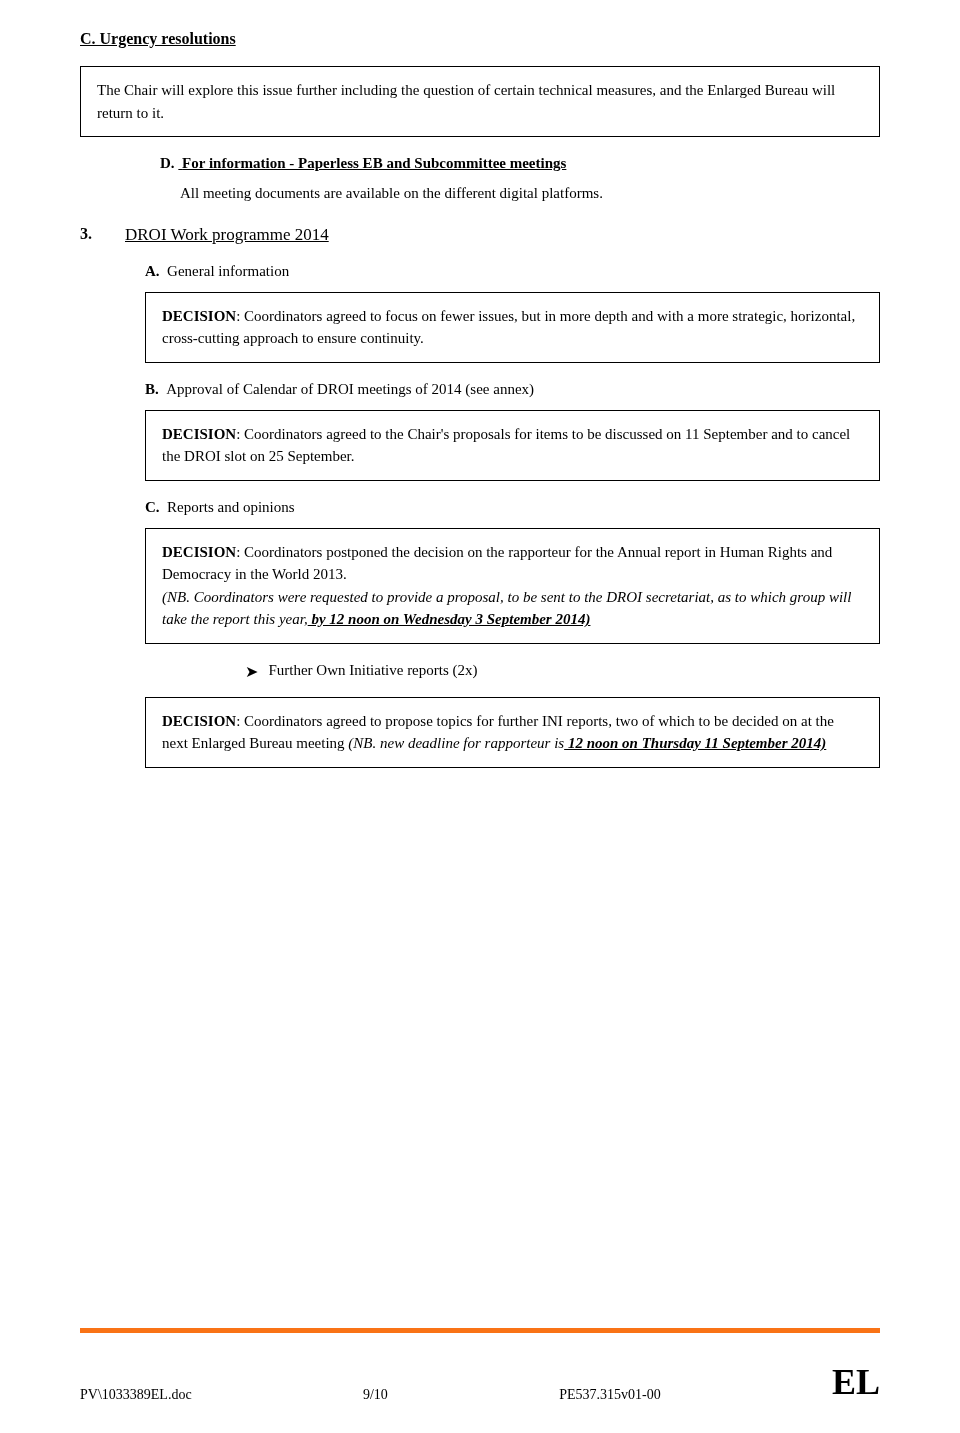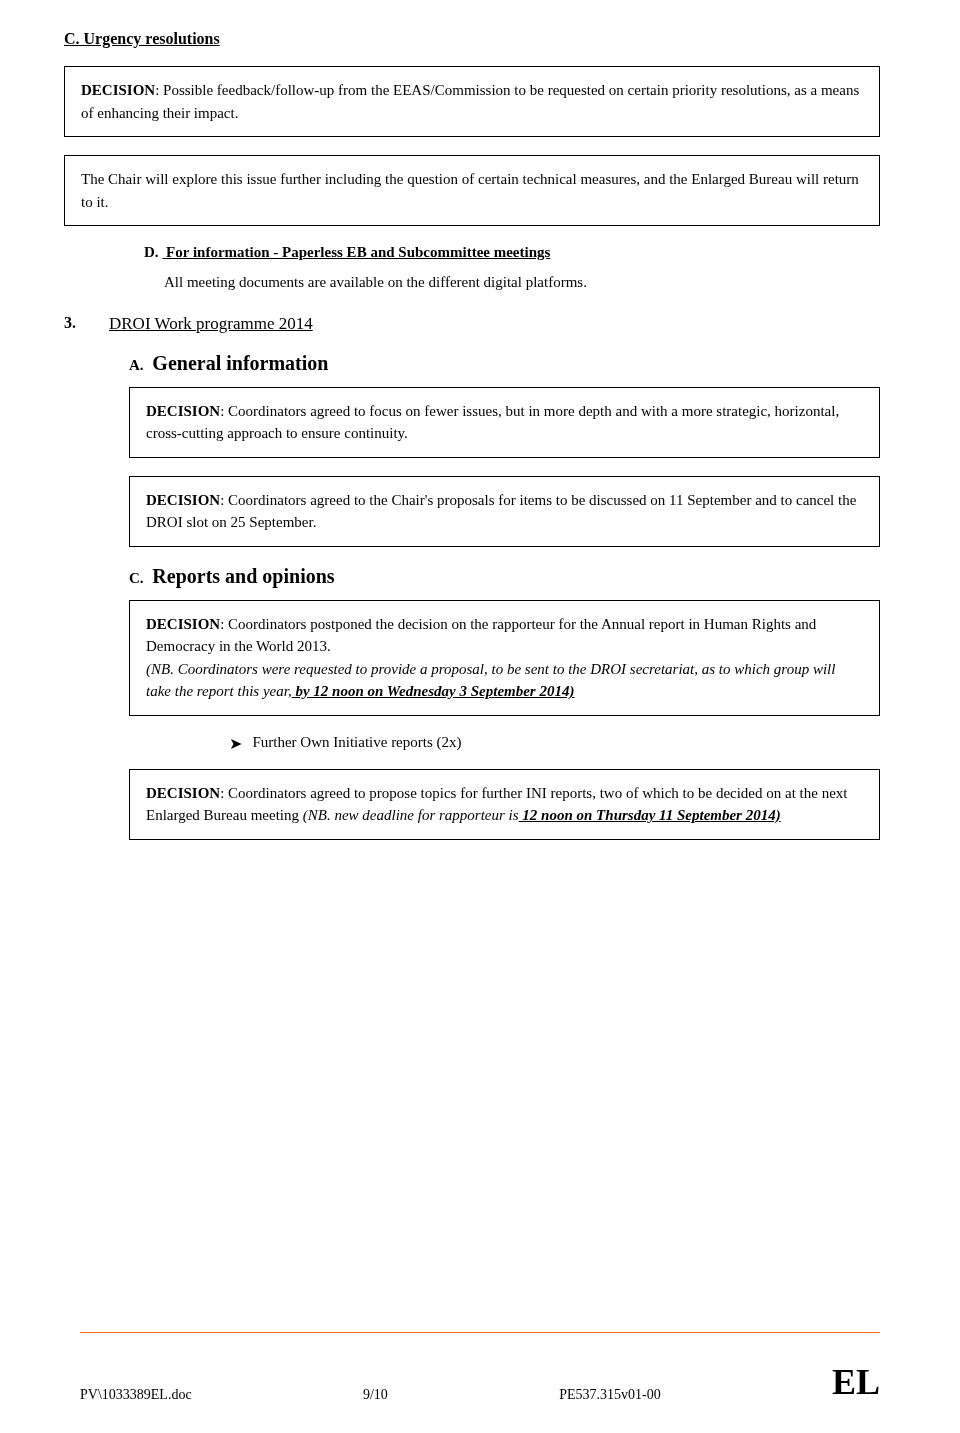"C. Urgency resolutions" .page { padding: 30px 80px 80px 64px -> 30px 80px 80px 80px }
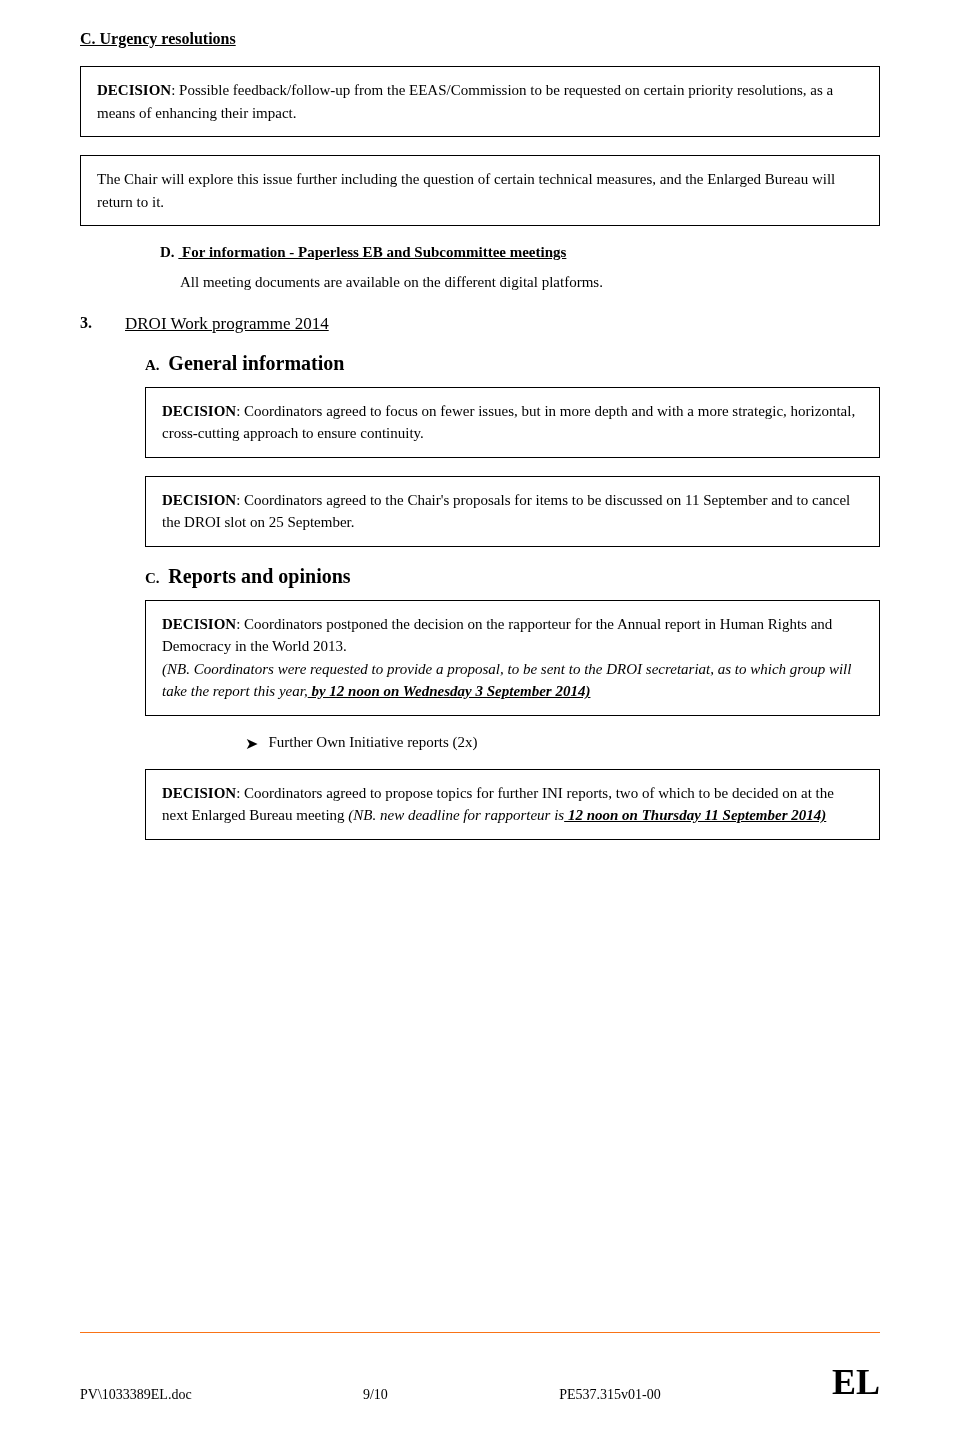"DECISION: Possible feedback/follow-up" div.decision-box { html: <div> <span>DECISION</span><span>: Possible feedback/follow-up from the EEAS/Commission to be requested on certain priority resolutions, as a means of enhancing their impact.</span> </div> -> none }
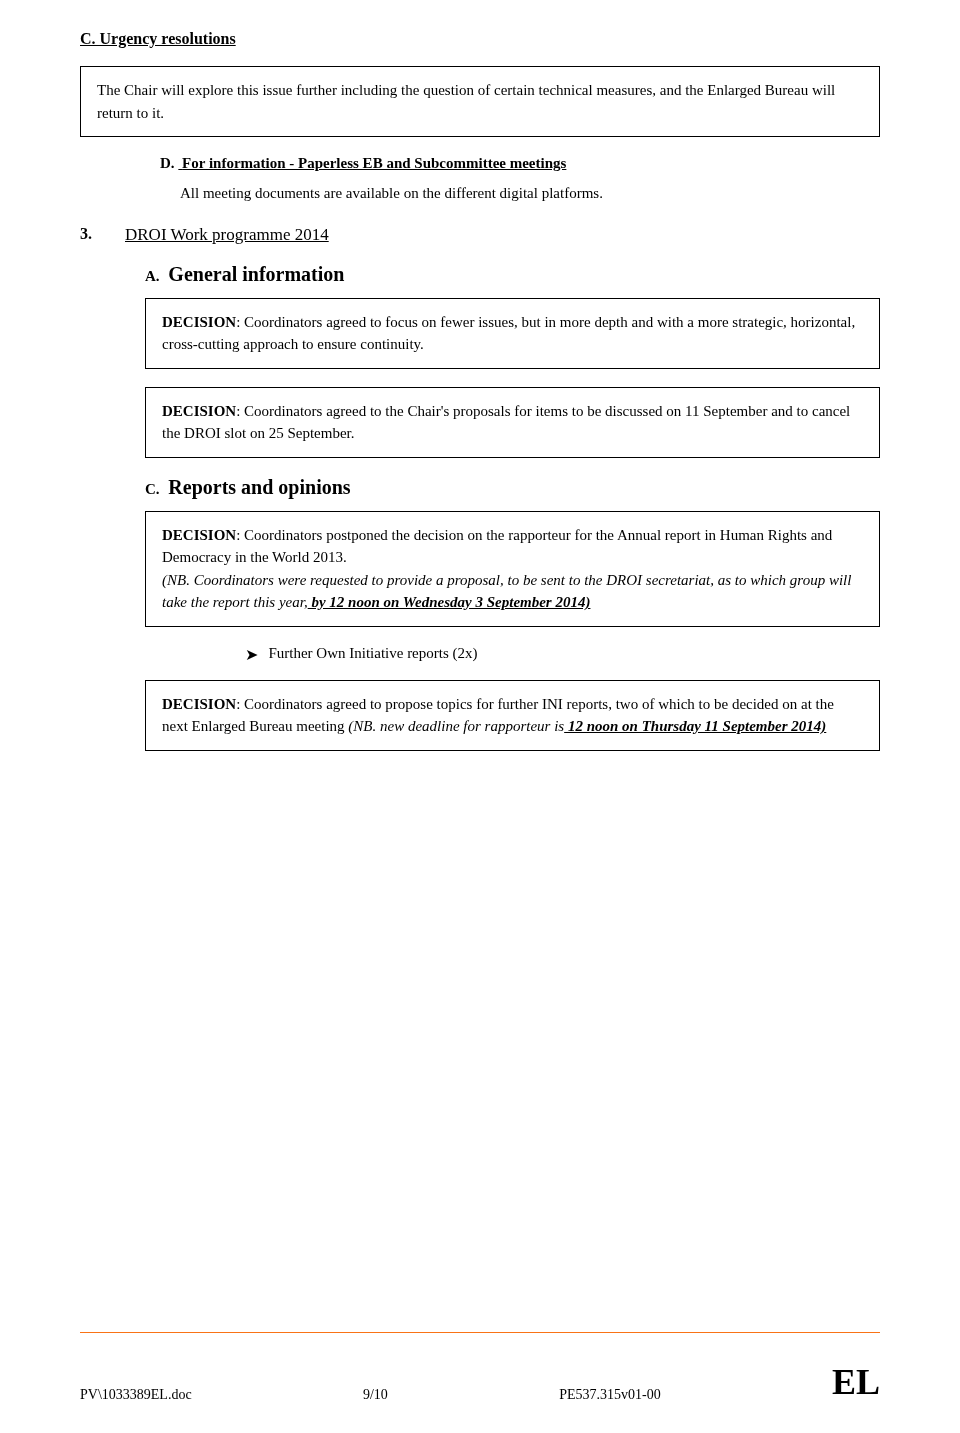"General information" .sub-section-title { font-size: 20px -> 15px; font-weight: bold -> normal }
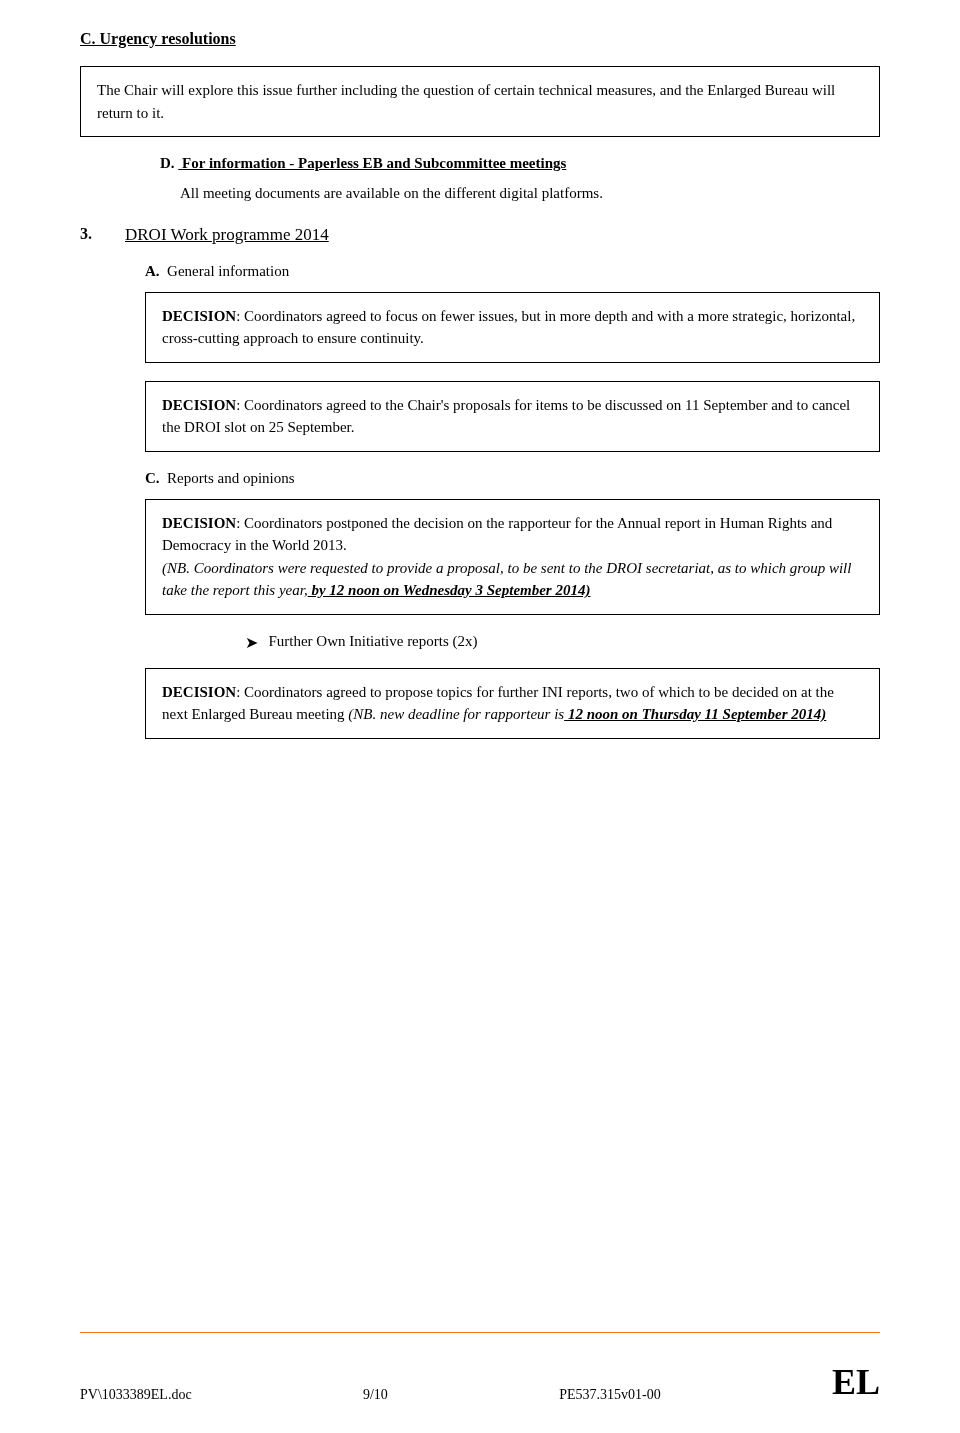"B. Approval of Calendar of" div { html: none -> <div> <span>B.</span> <span> &nbsp;<span>Approval of Calendar of DROI meetings of 2014 (see annex)</span> </span> </div> }
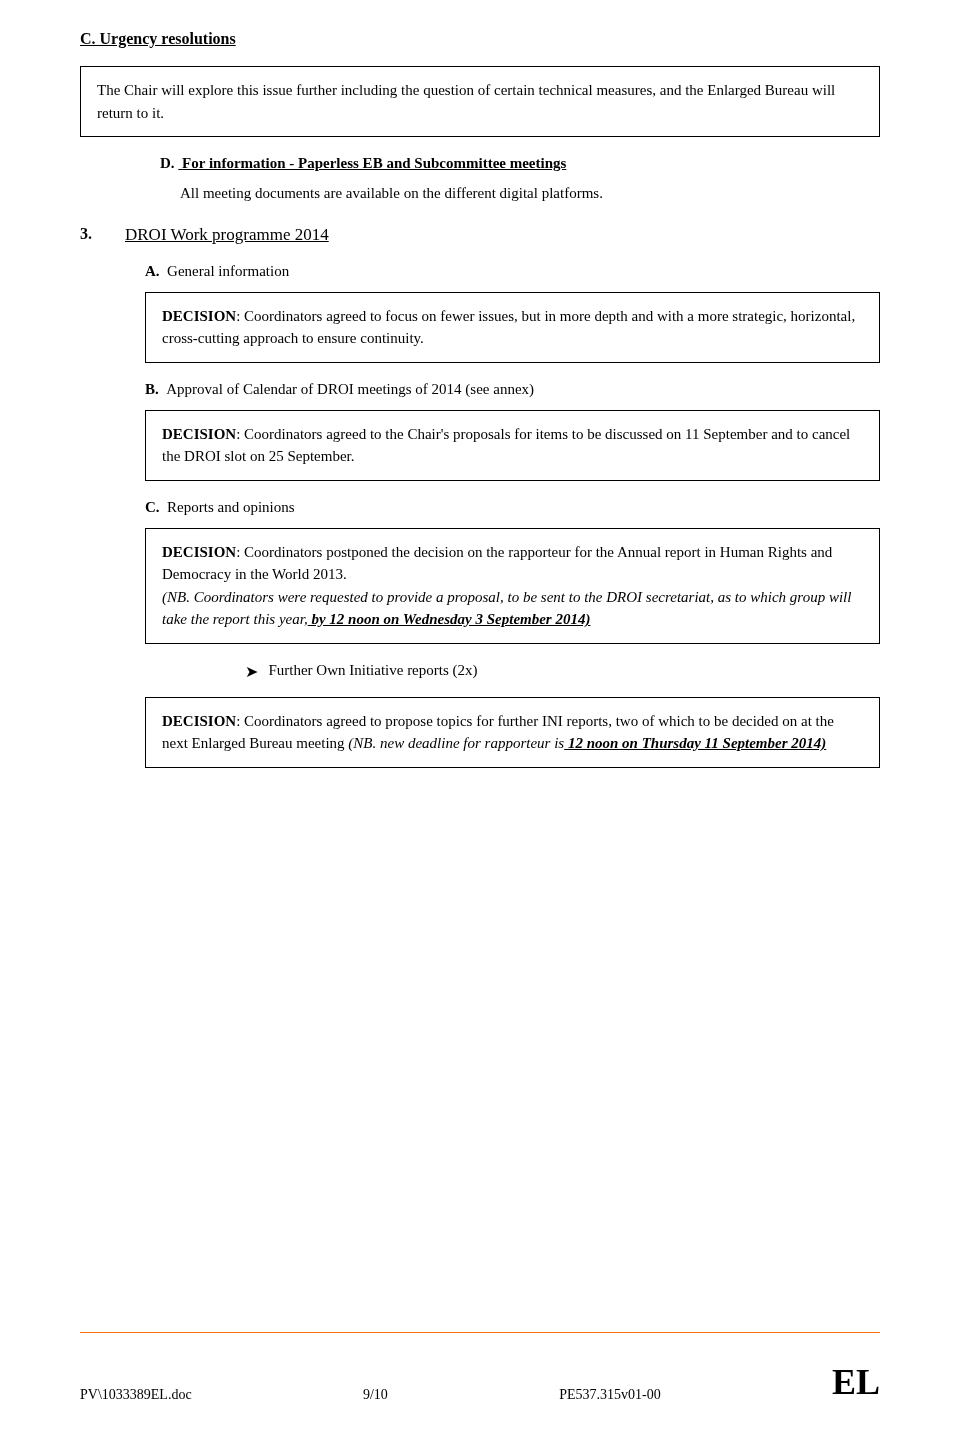"PV\1033389EL.doc" .footer { border-top: 1px solid #f97316 -> 5px solid #f97316 }
